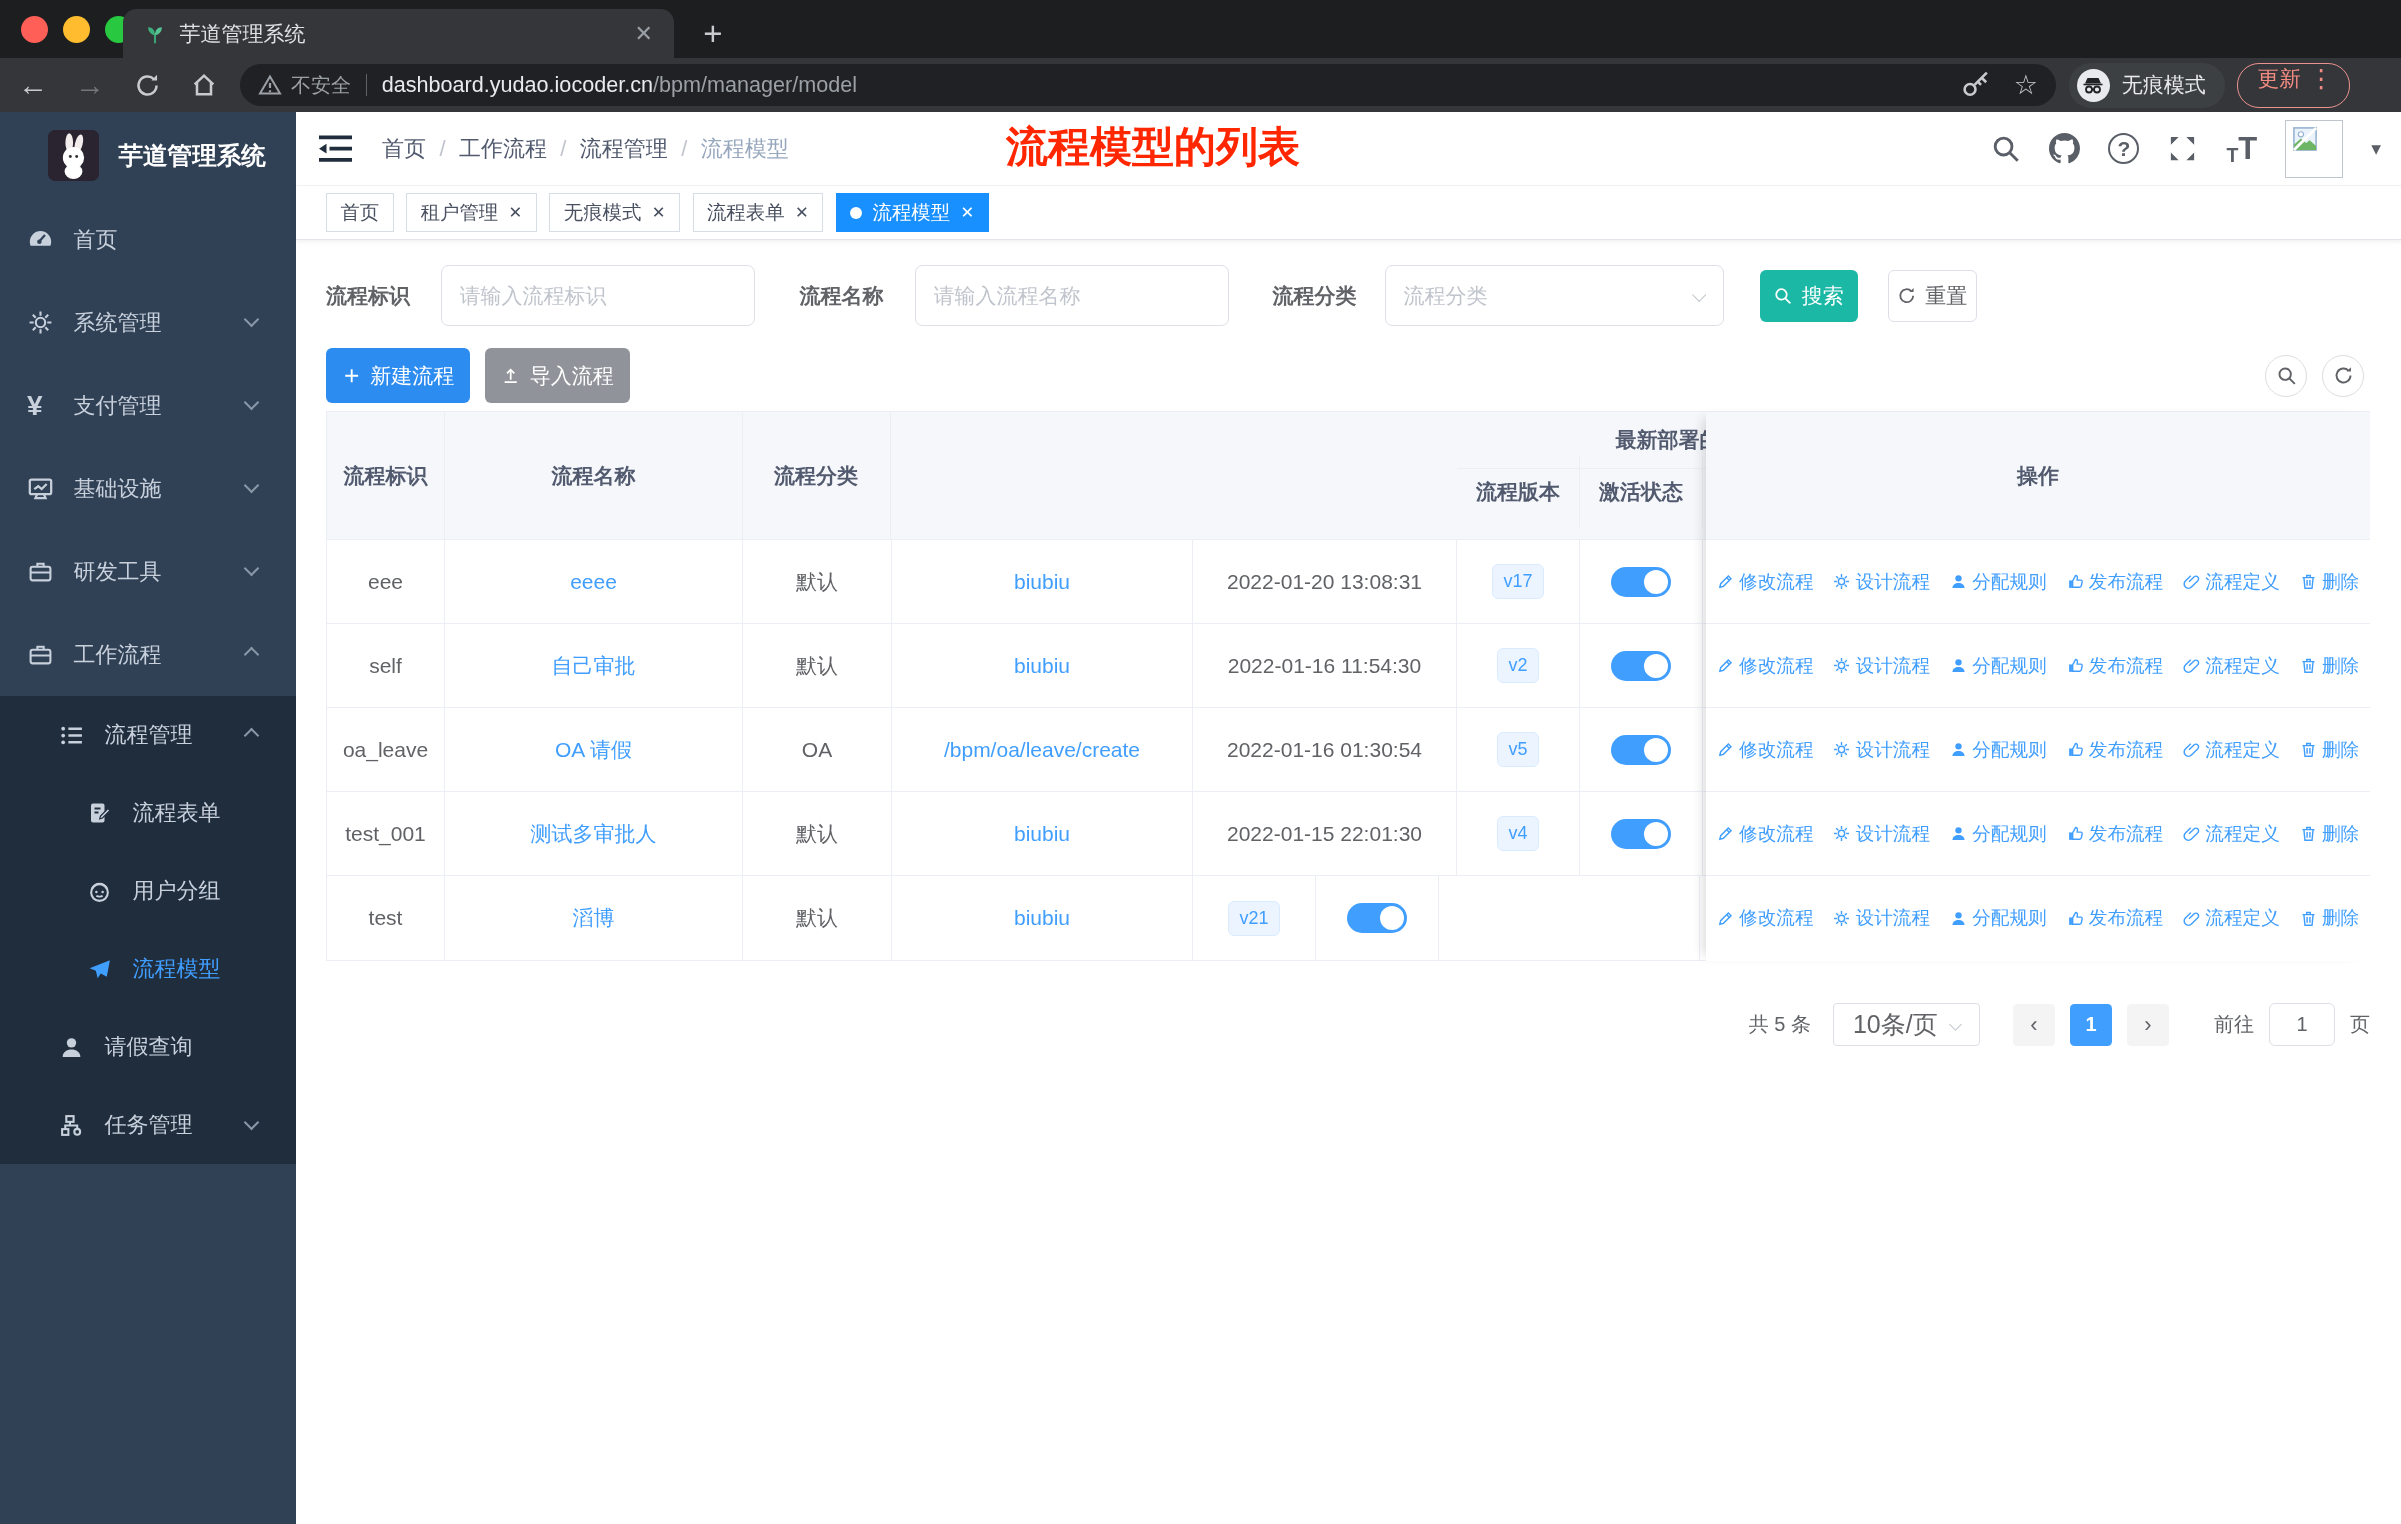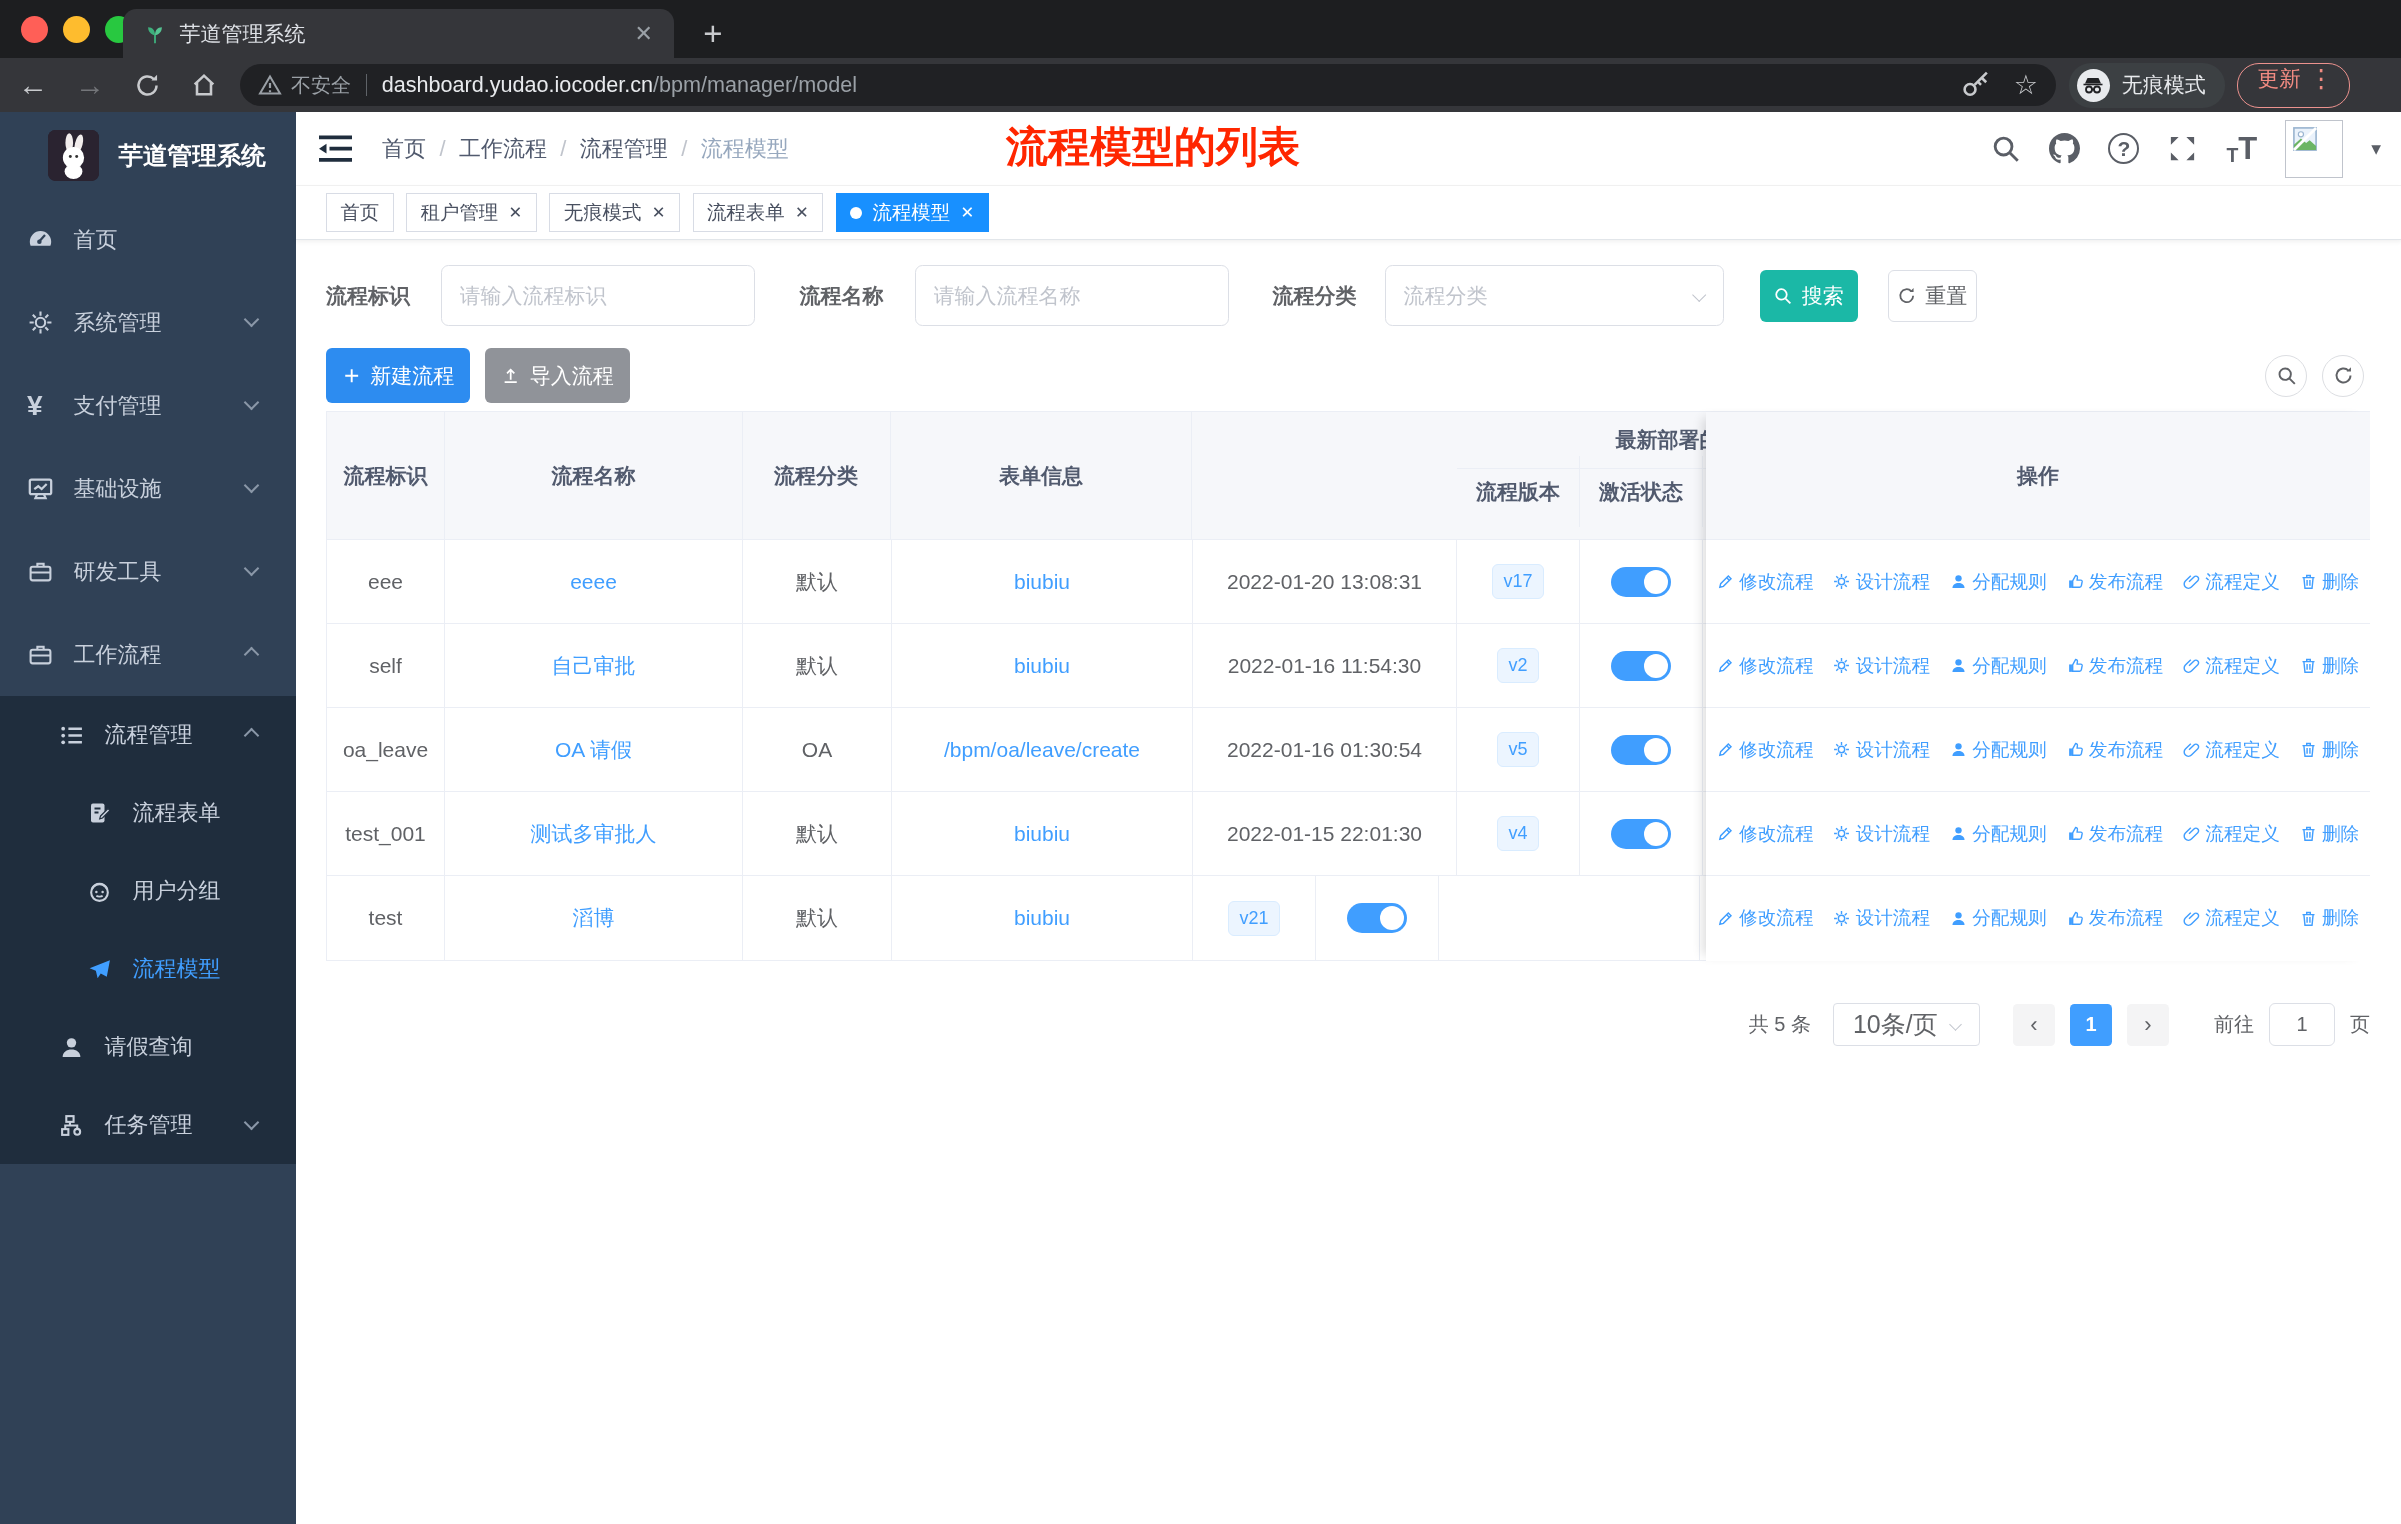"表单信息" div.th { html: <div>表单信息</div> -> none }
